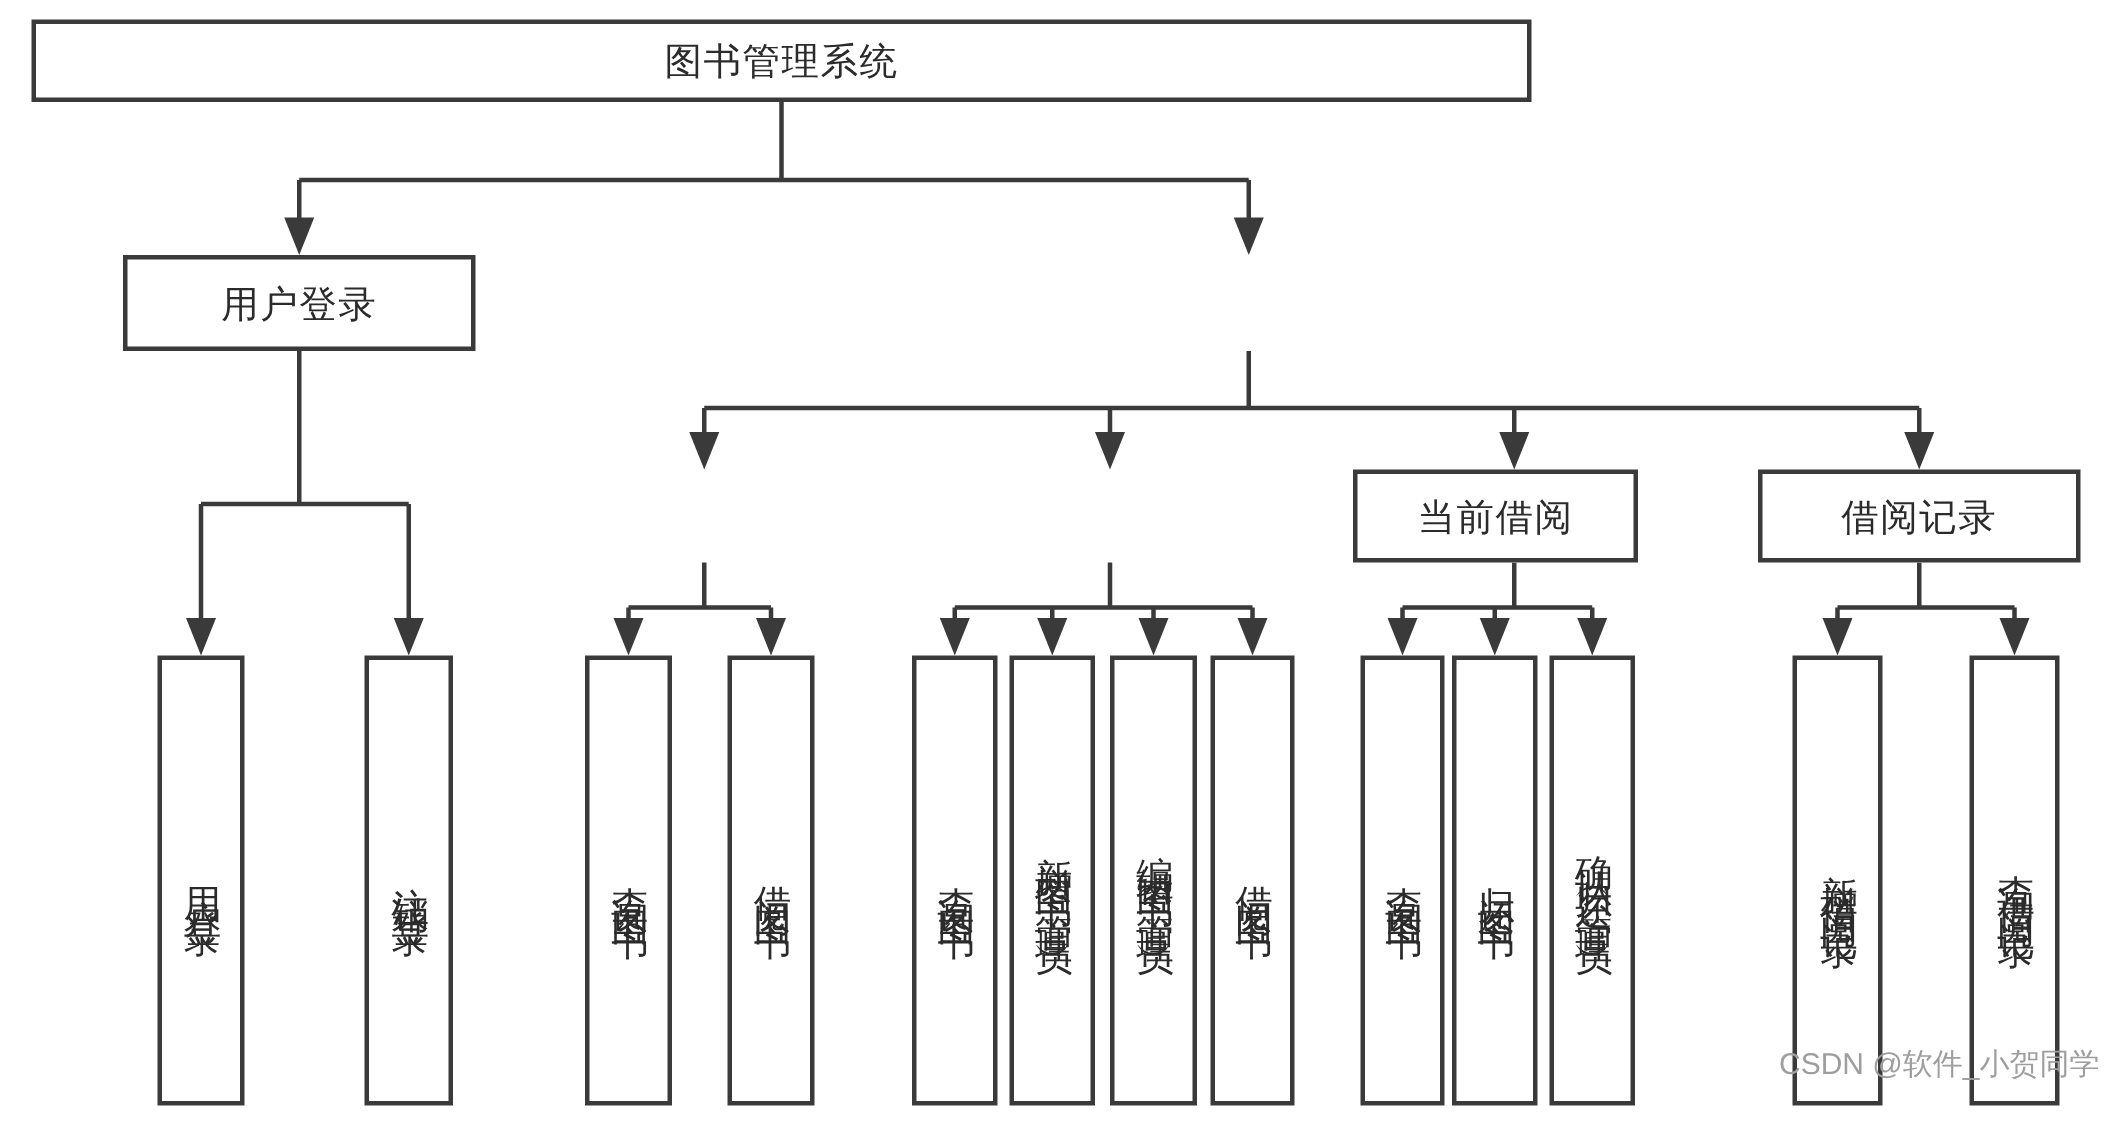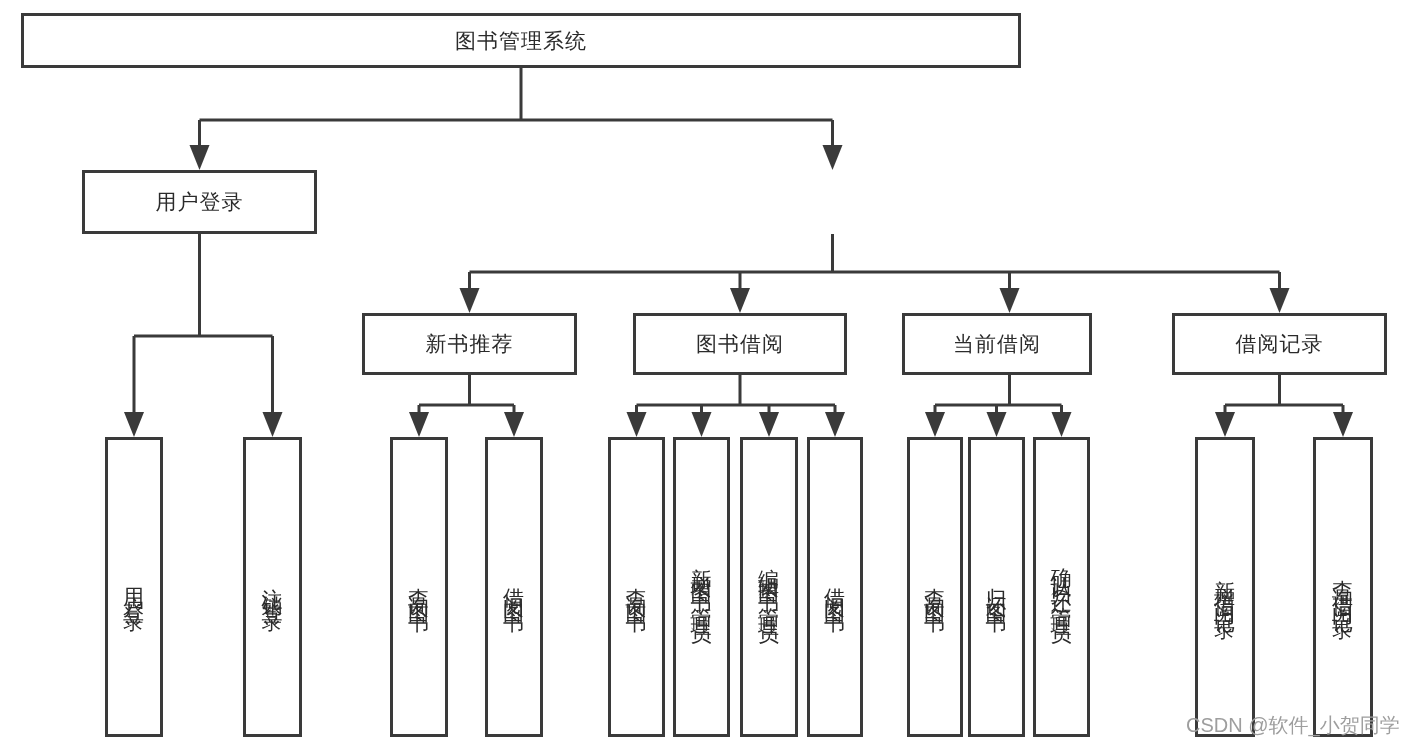"图书管理系统" .node .lbl { font-size: 21px -> 25px }
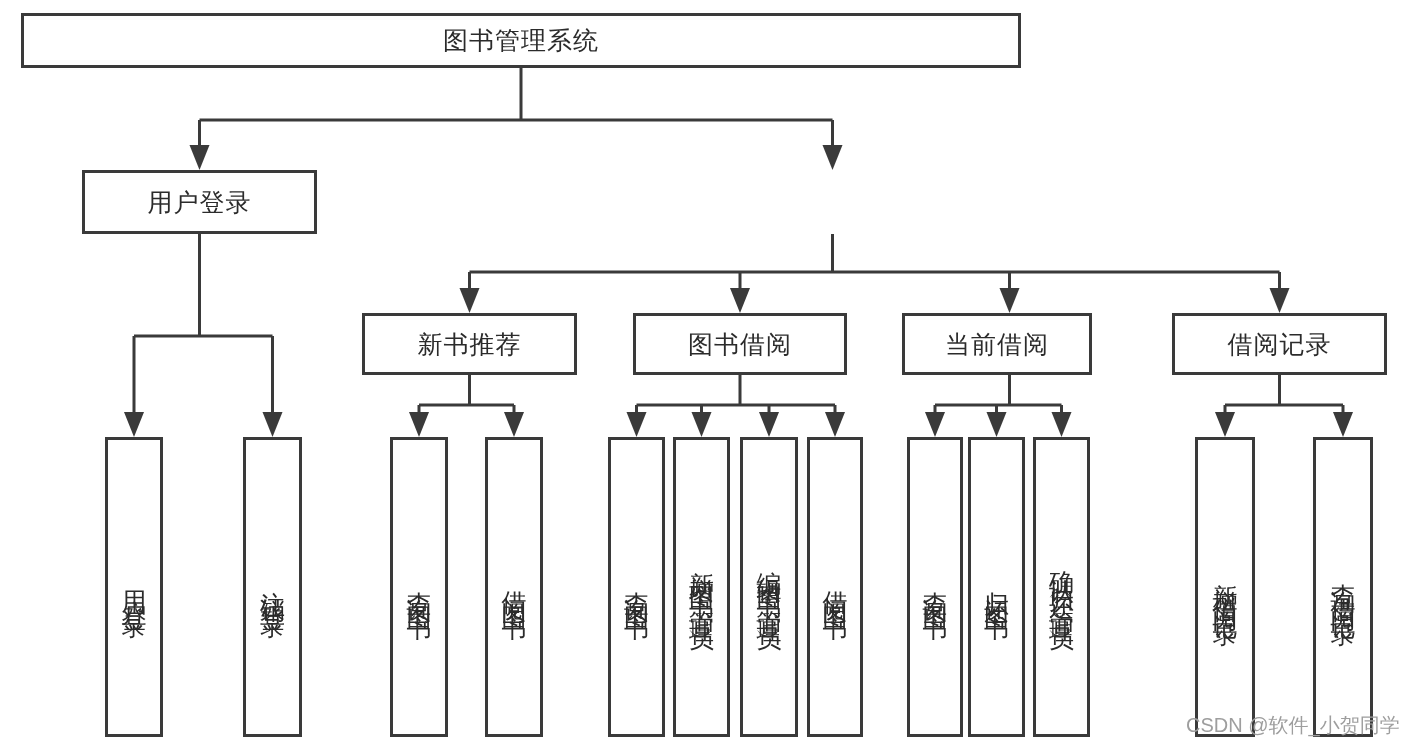"新书推荐" div.node { html: <div> <span>新书推荐</span> </div> -> none }
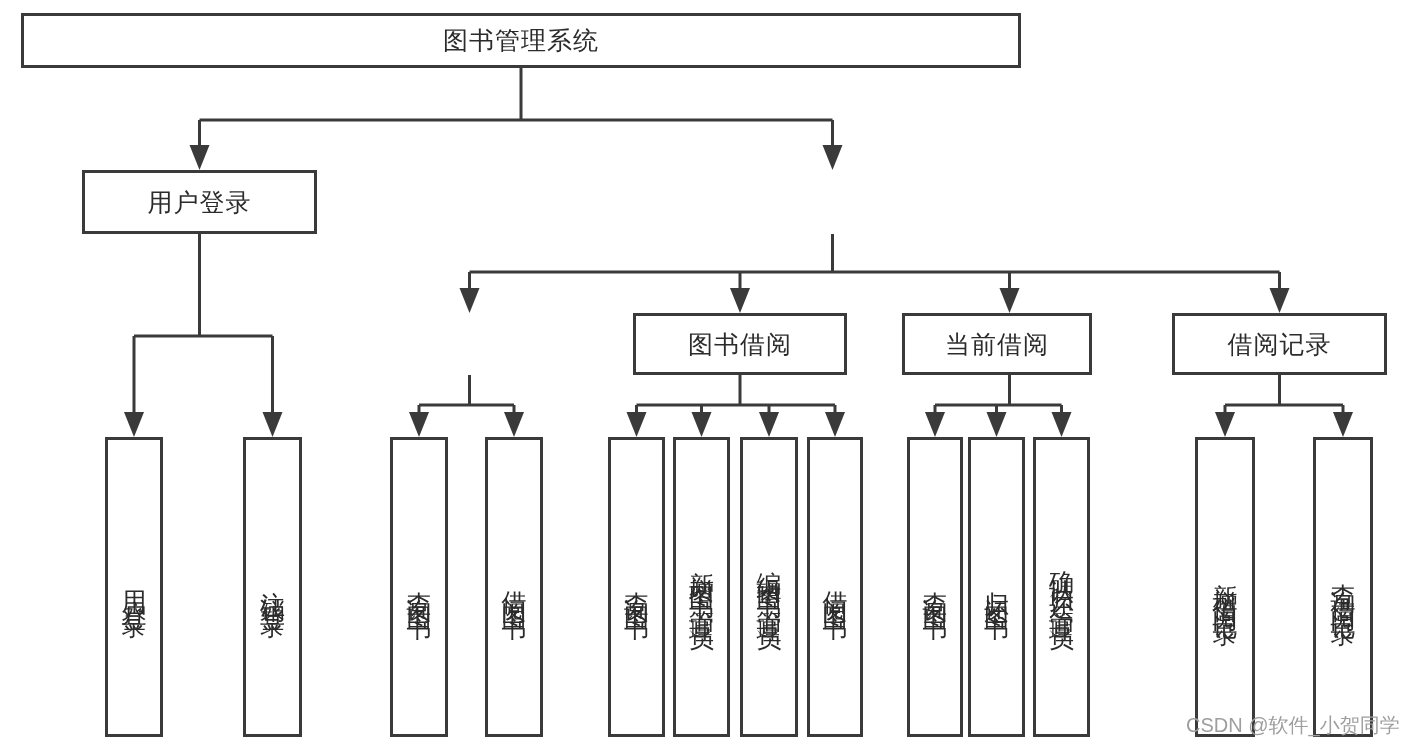"图书借阅" div.node { html: <div> <span>图书借阅</span> </div> -> none }
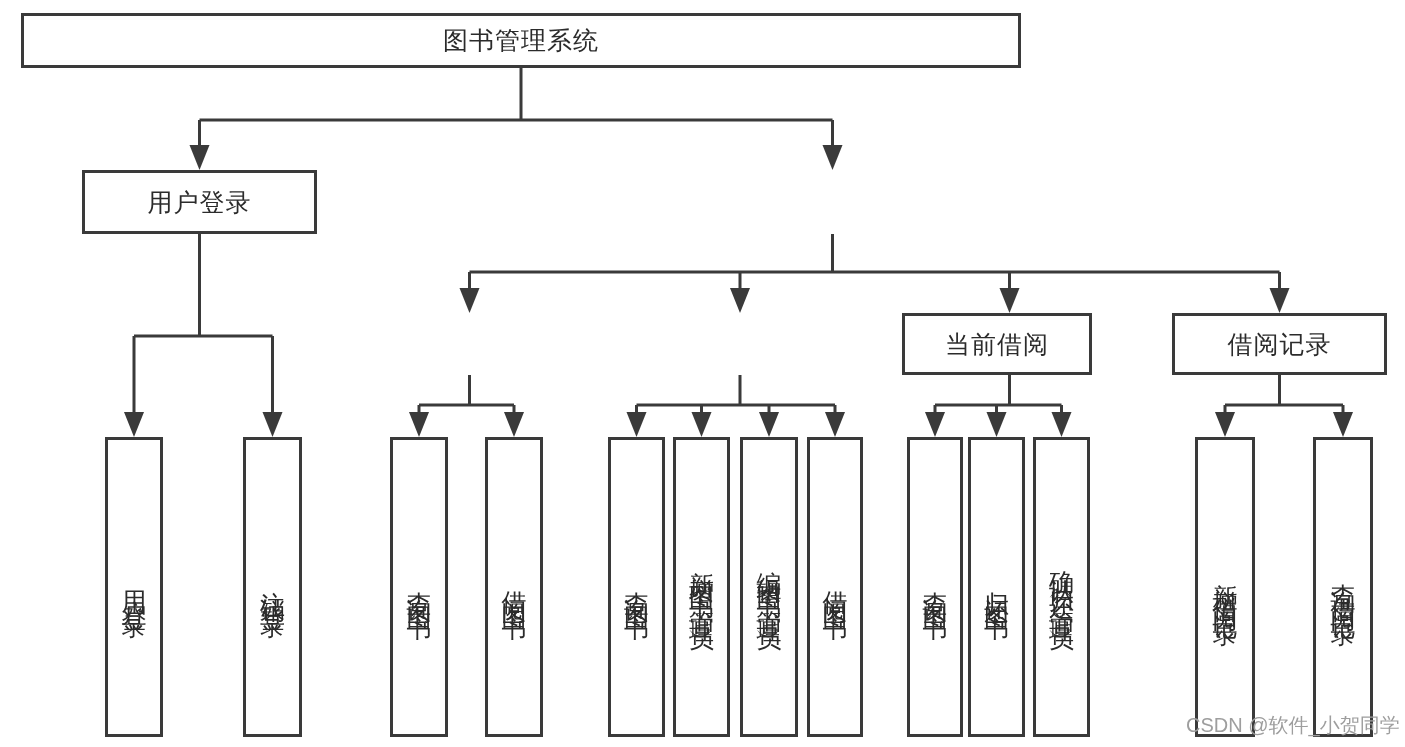"CSDN @软件_小贺同学" .watermark { top: 712px -> 696px }
